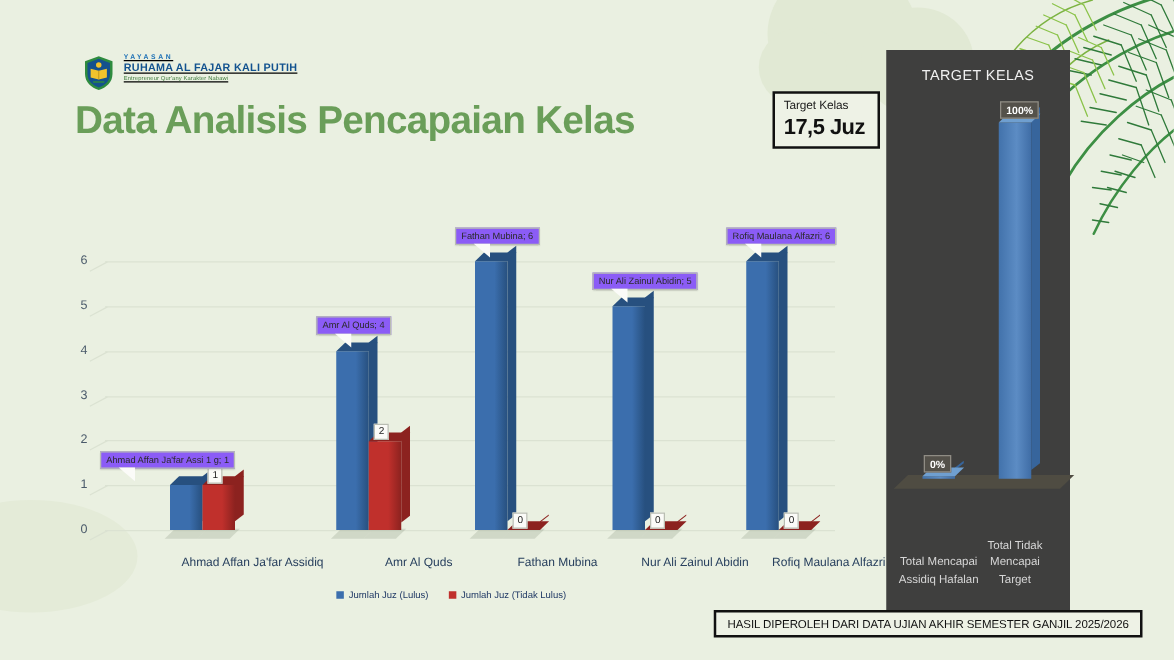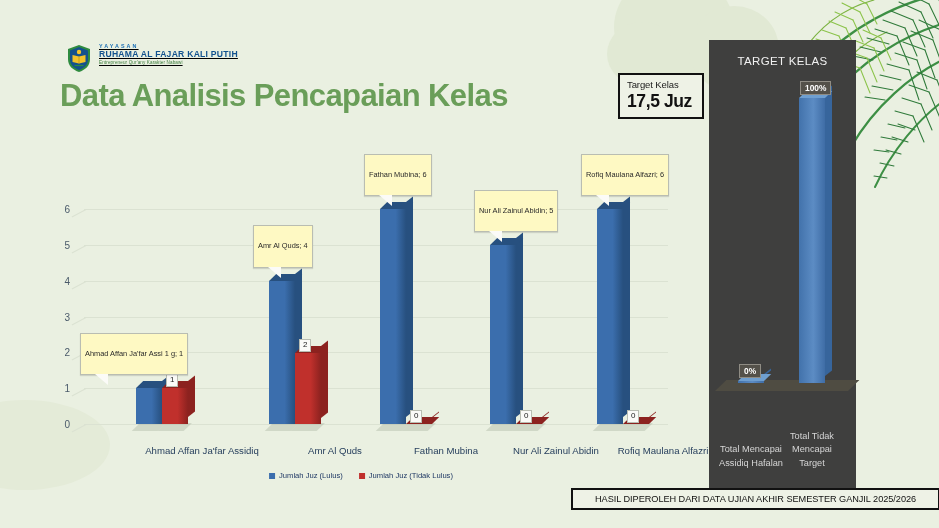"Fathan Mubina; 6" .callout { background: #fef9c3 -> #8b5cf6; padding: 16px 4px -> 2px 4px }
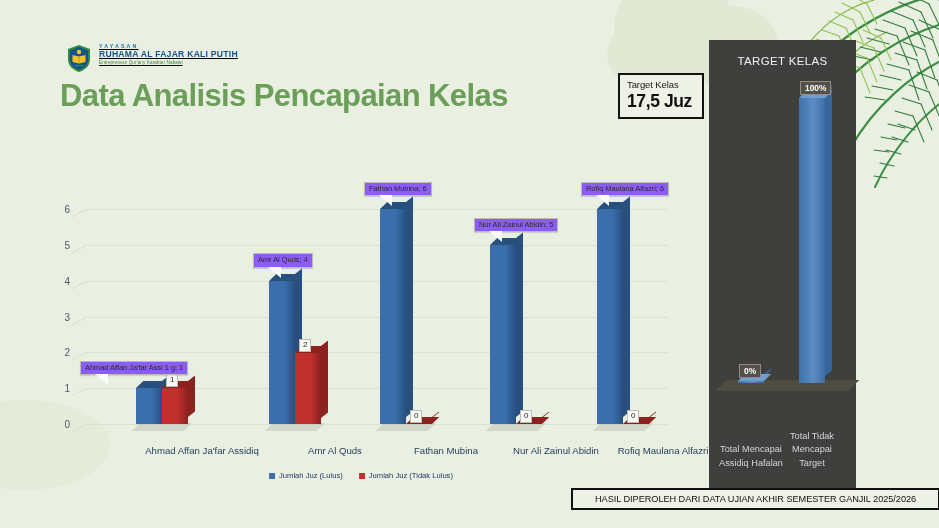"HASIL DIPEROLEH DARI DATA UJIAN" .footer-banner { padding: 4px 22px -> 4px 9px }
